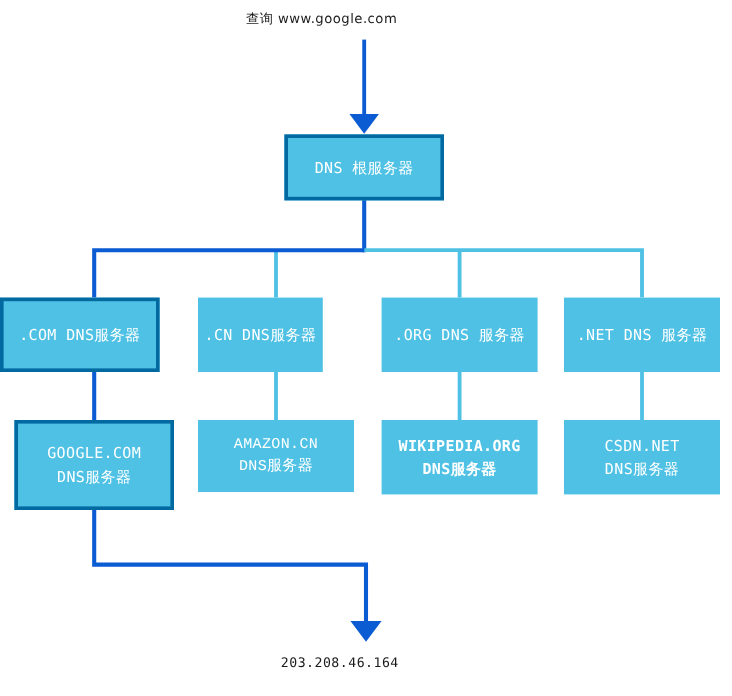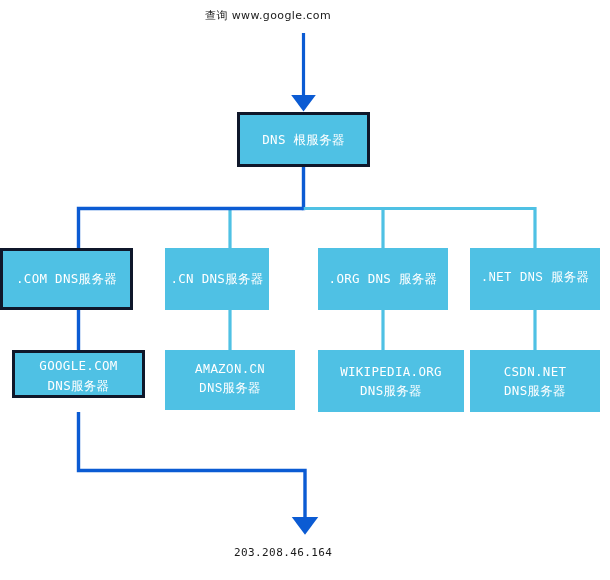"DNS 根服务器" .node.highlight { border: 3px solid #0f172a -> 3px solid #0369a1 }
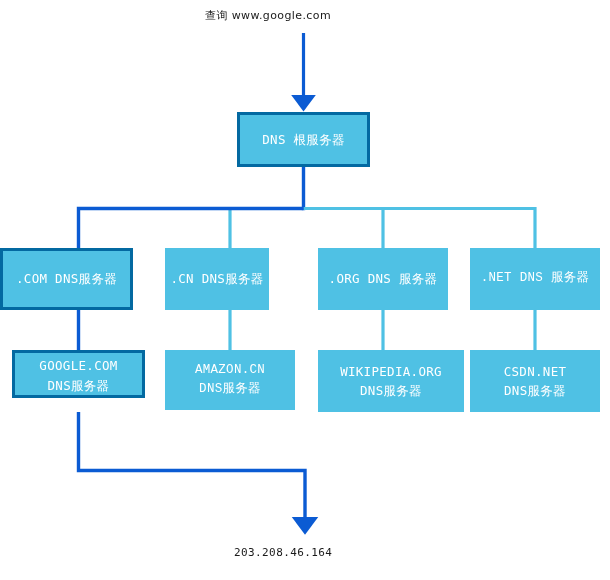".NET DNS 服务器" div.node { font-family: Liberation Mono, monospace -> none }
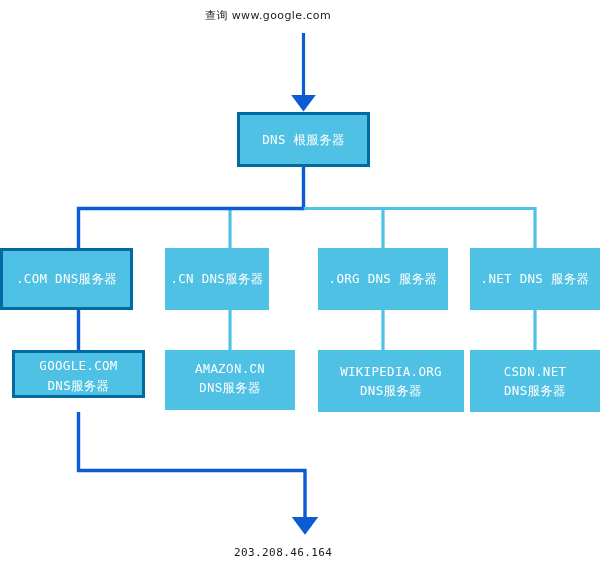"GOOGLE.COM" div.node { height: 48px -> 75px; justify-content: flex-end -> none }
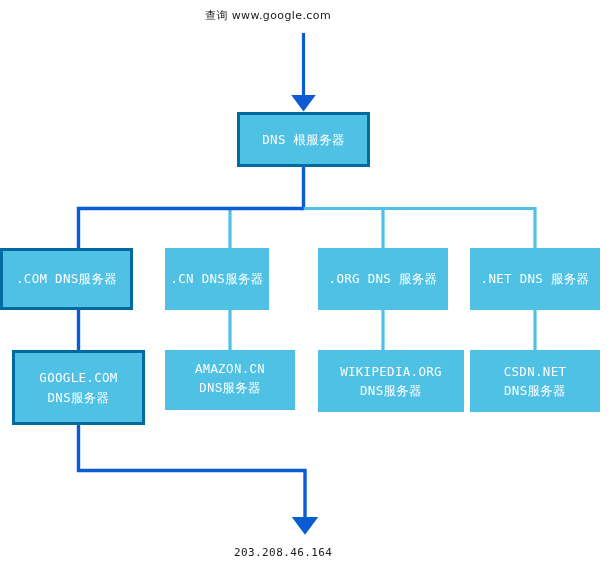"WIKIPEDIA.ORG" div.node { font-weight: none -> bold; width: 146px -> 130px }
